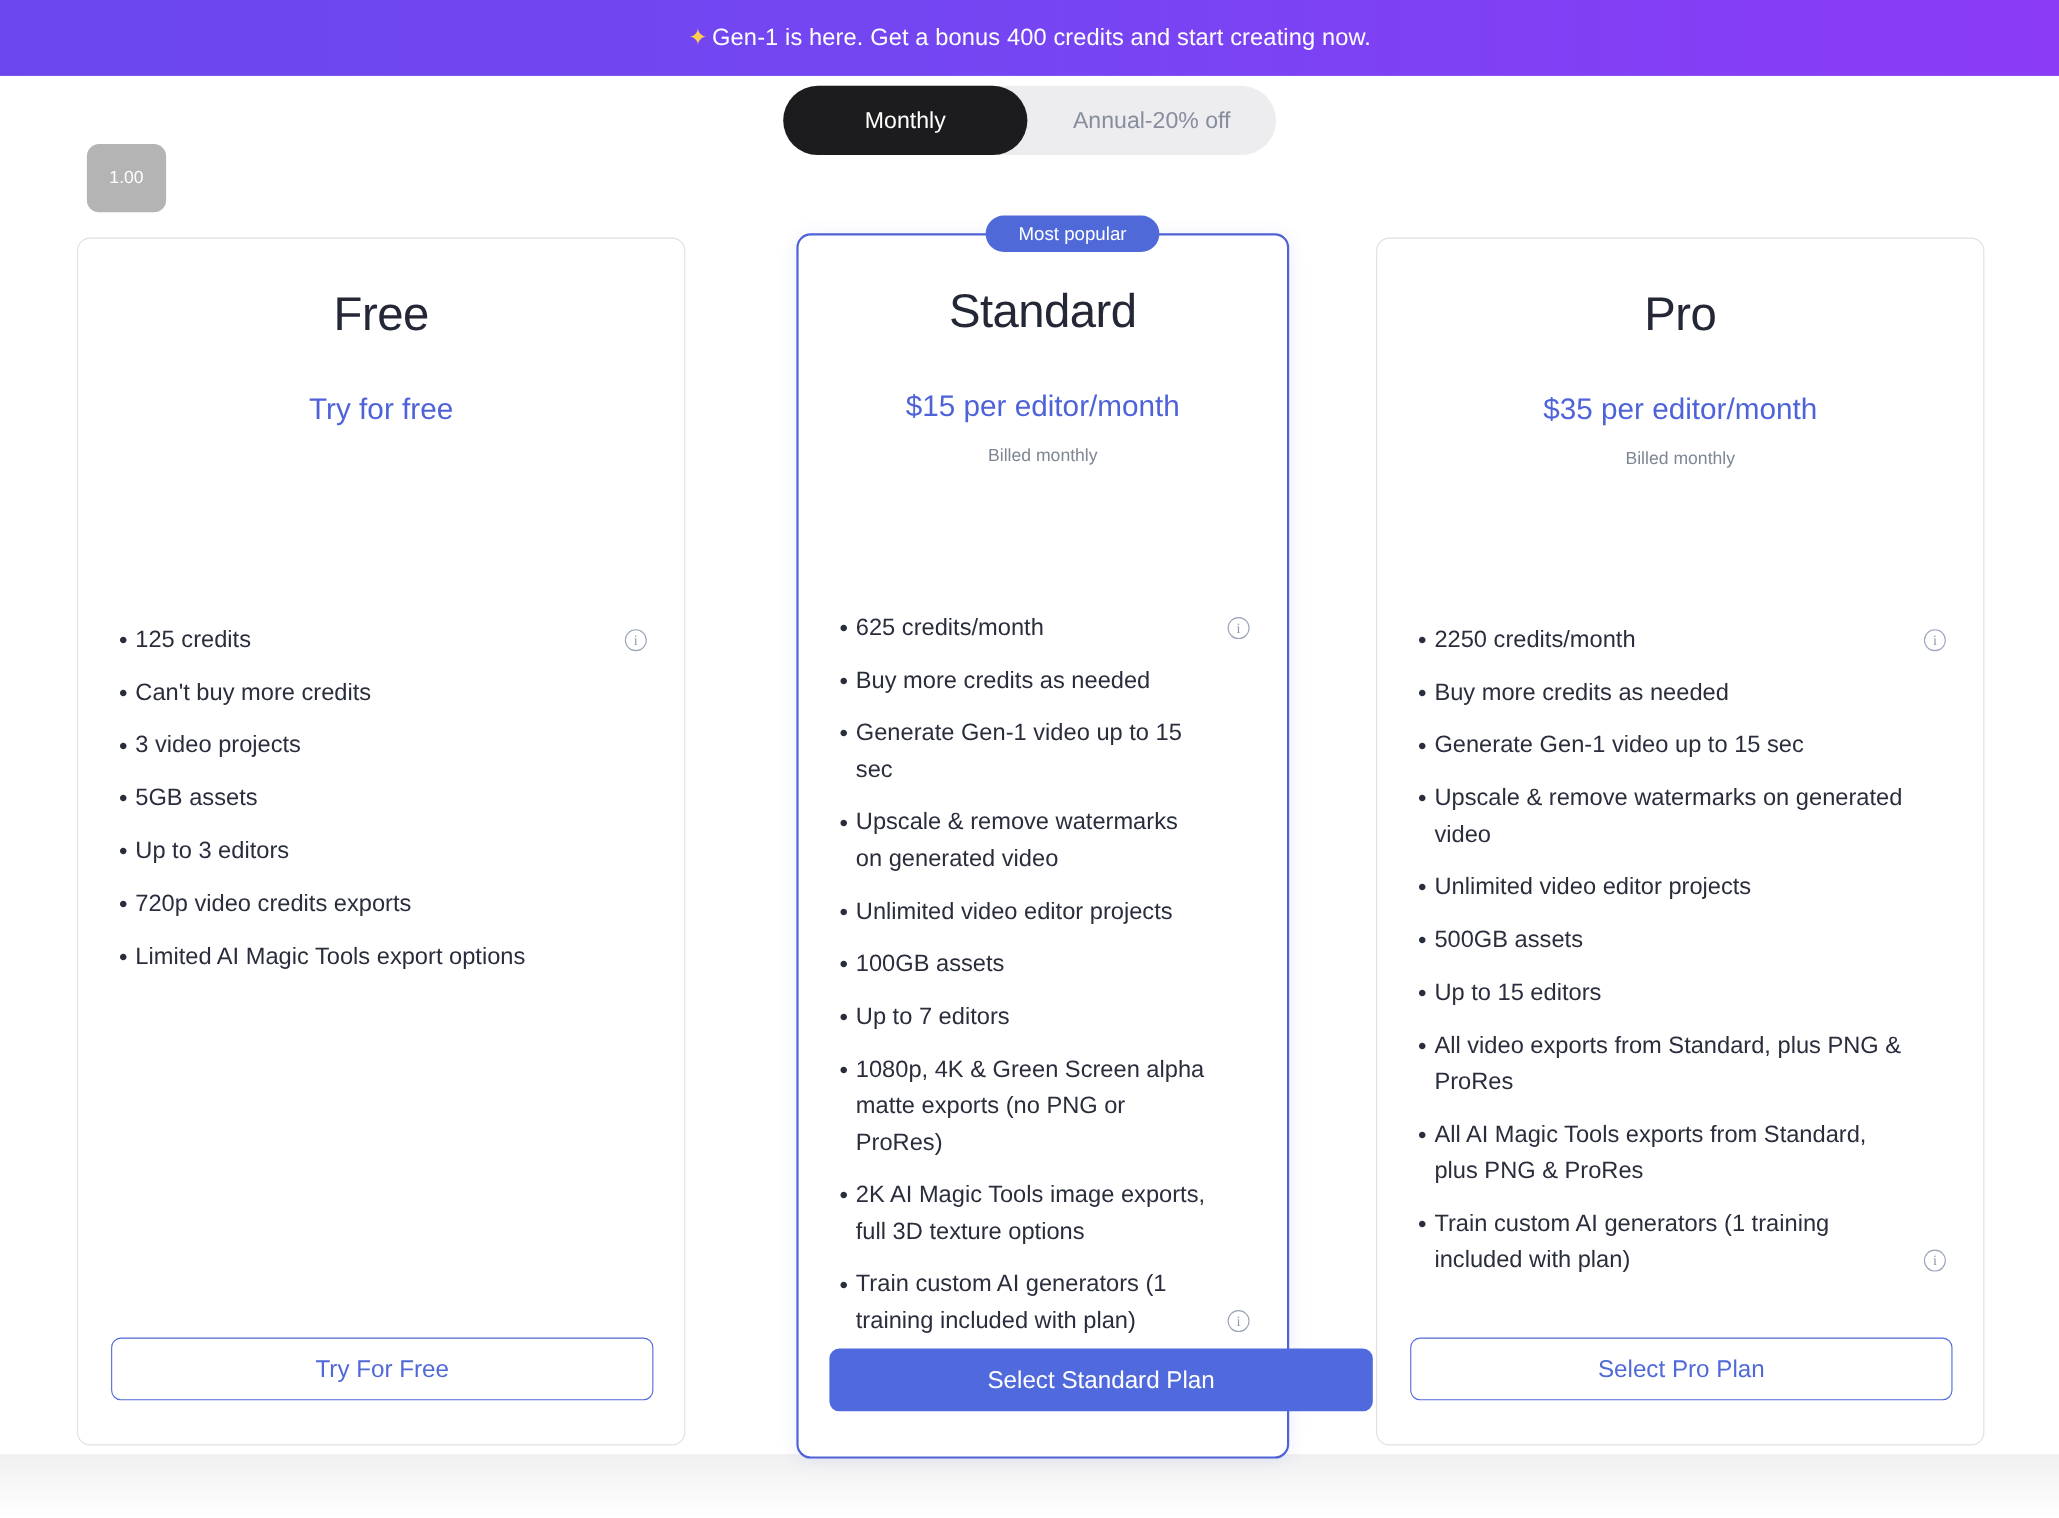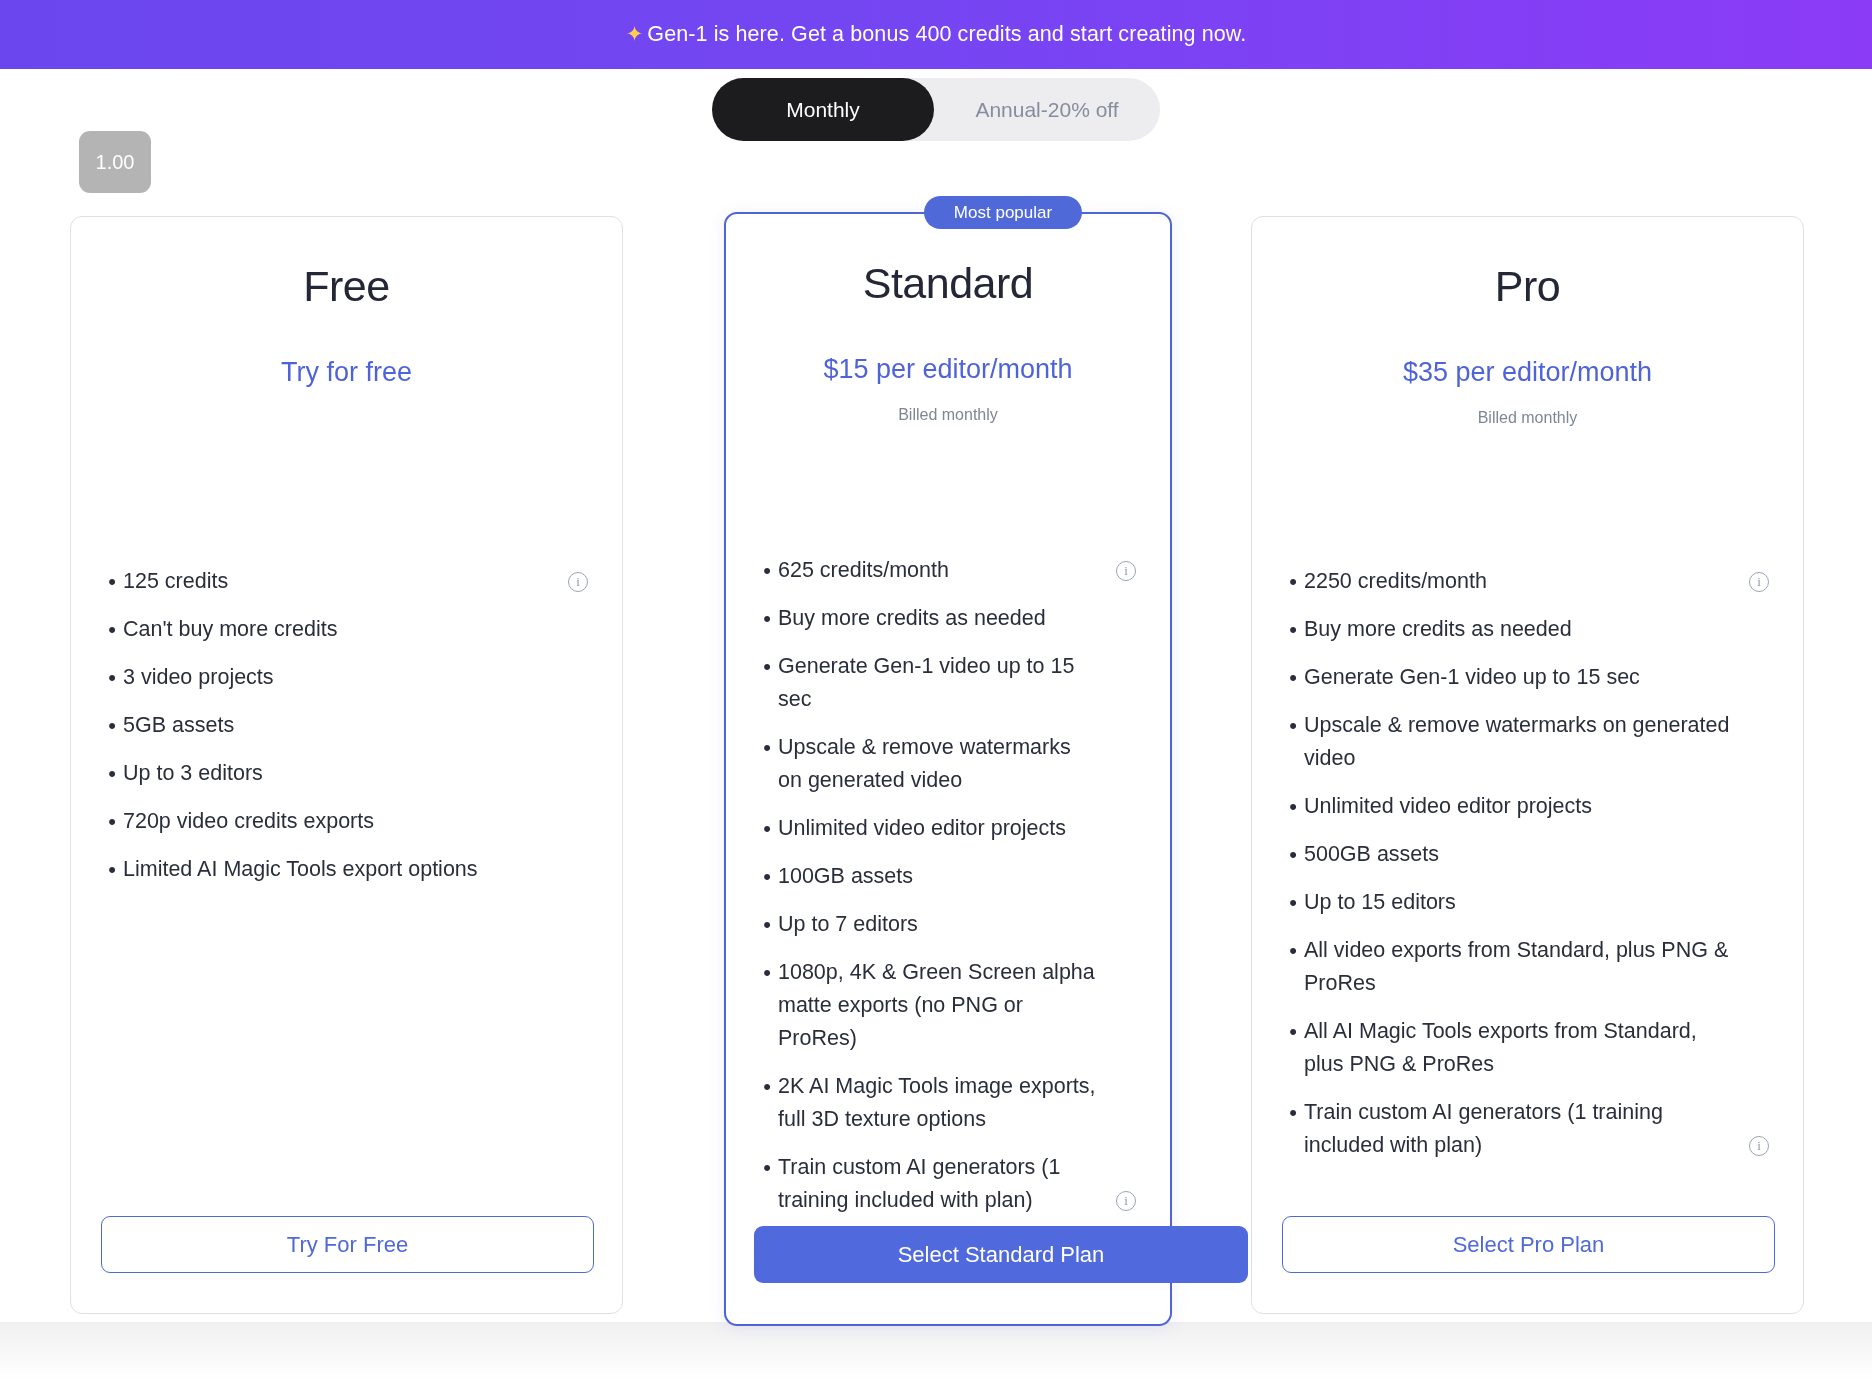"1.00" .zoom-chip { font-size: 20px -> 16px }
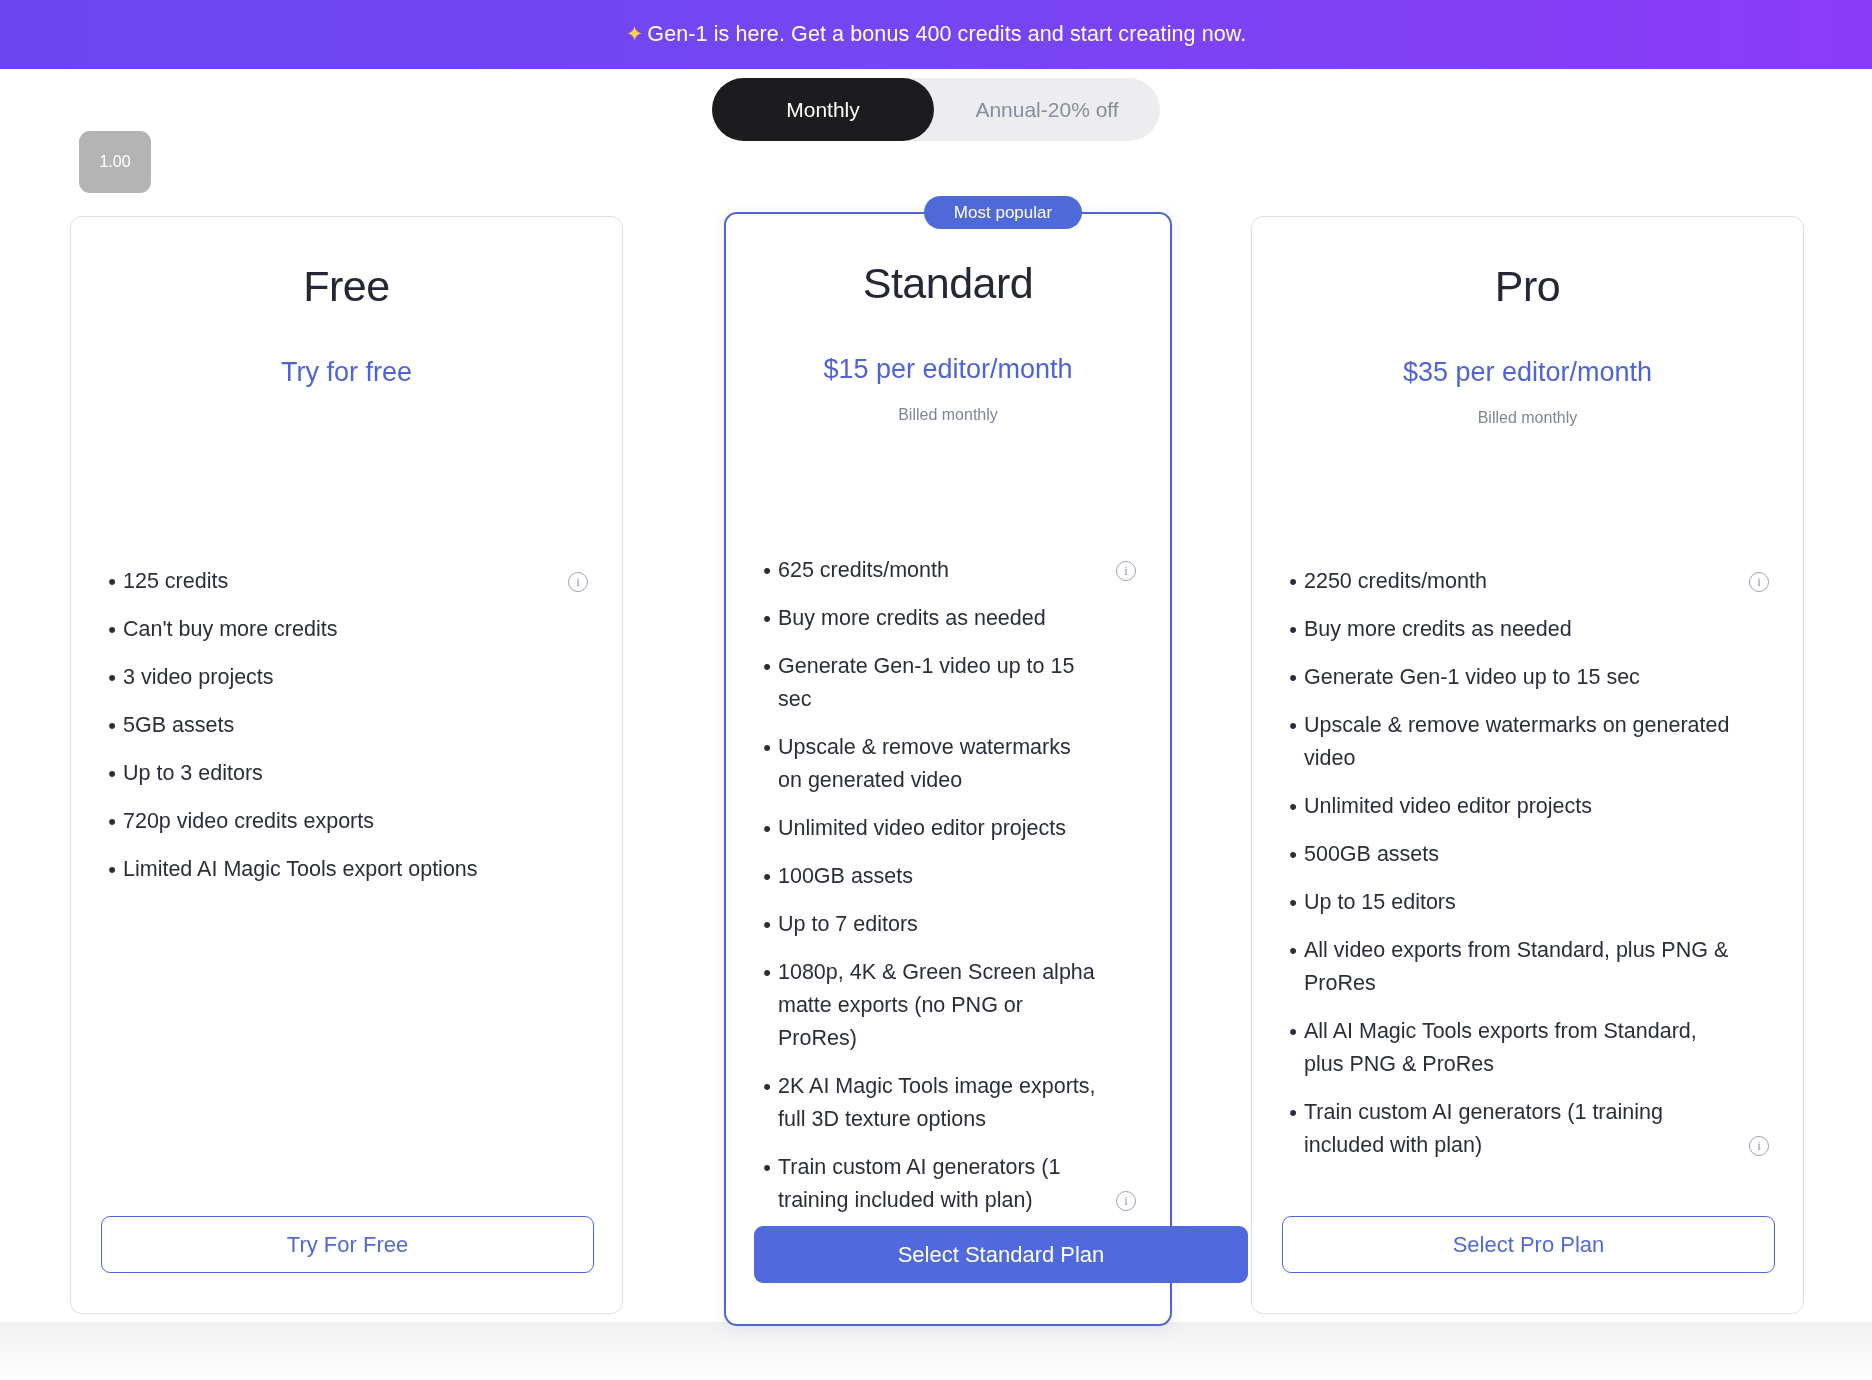"Most popular" .popular-badge { left: 854px -> 826px }
